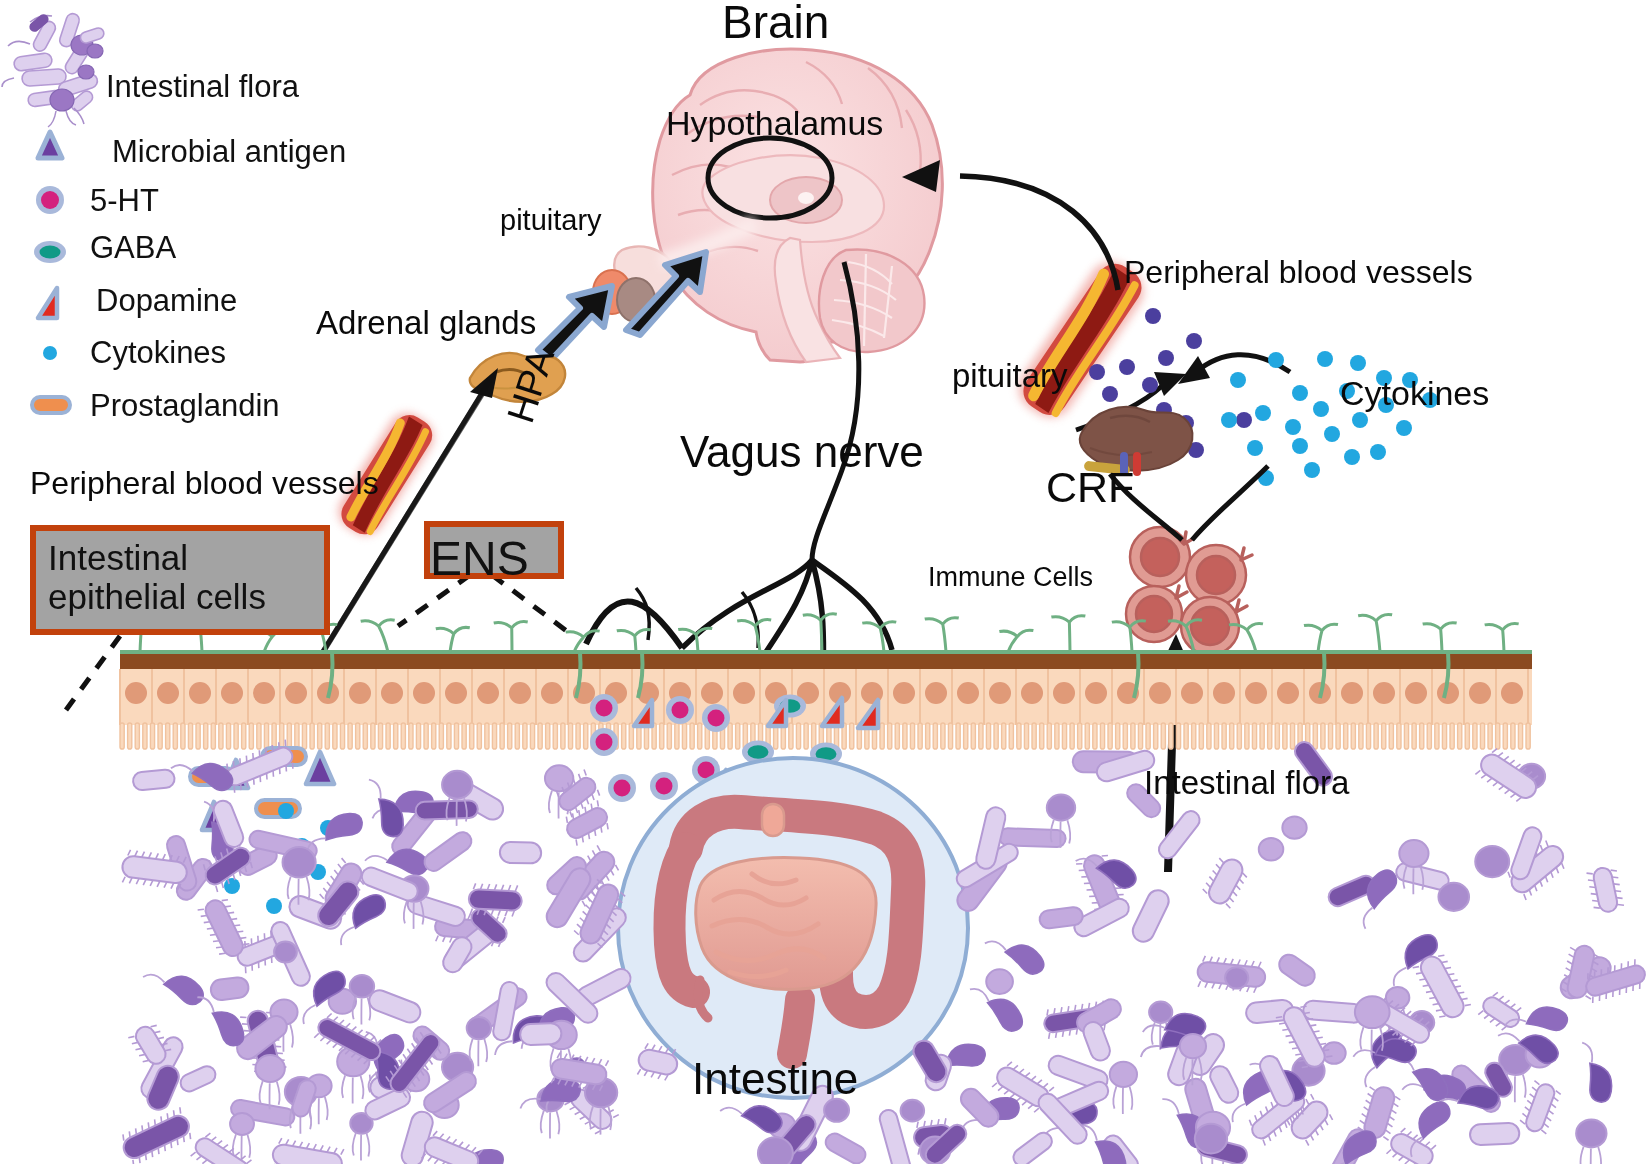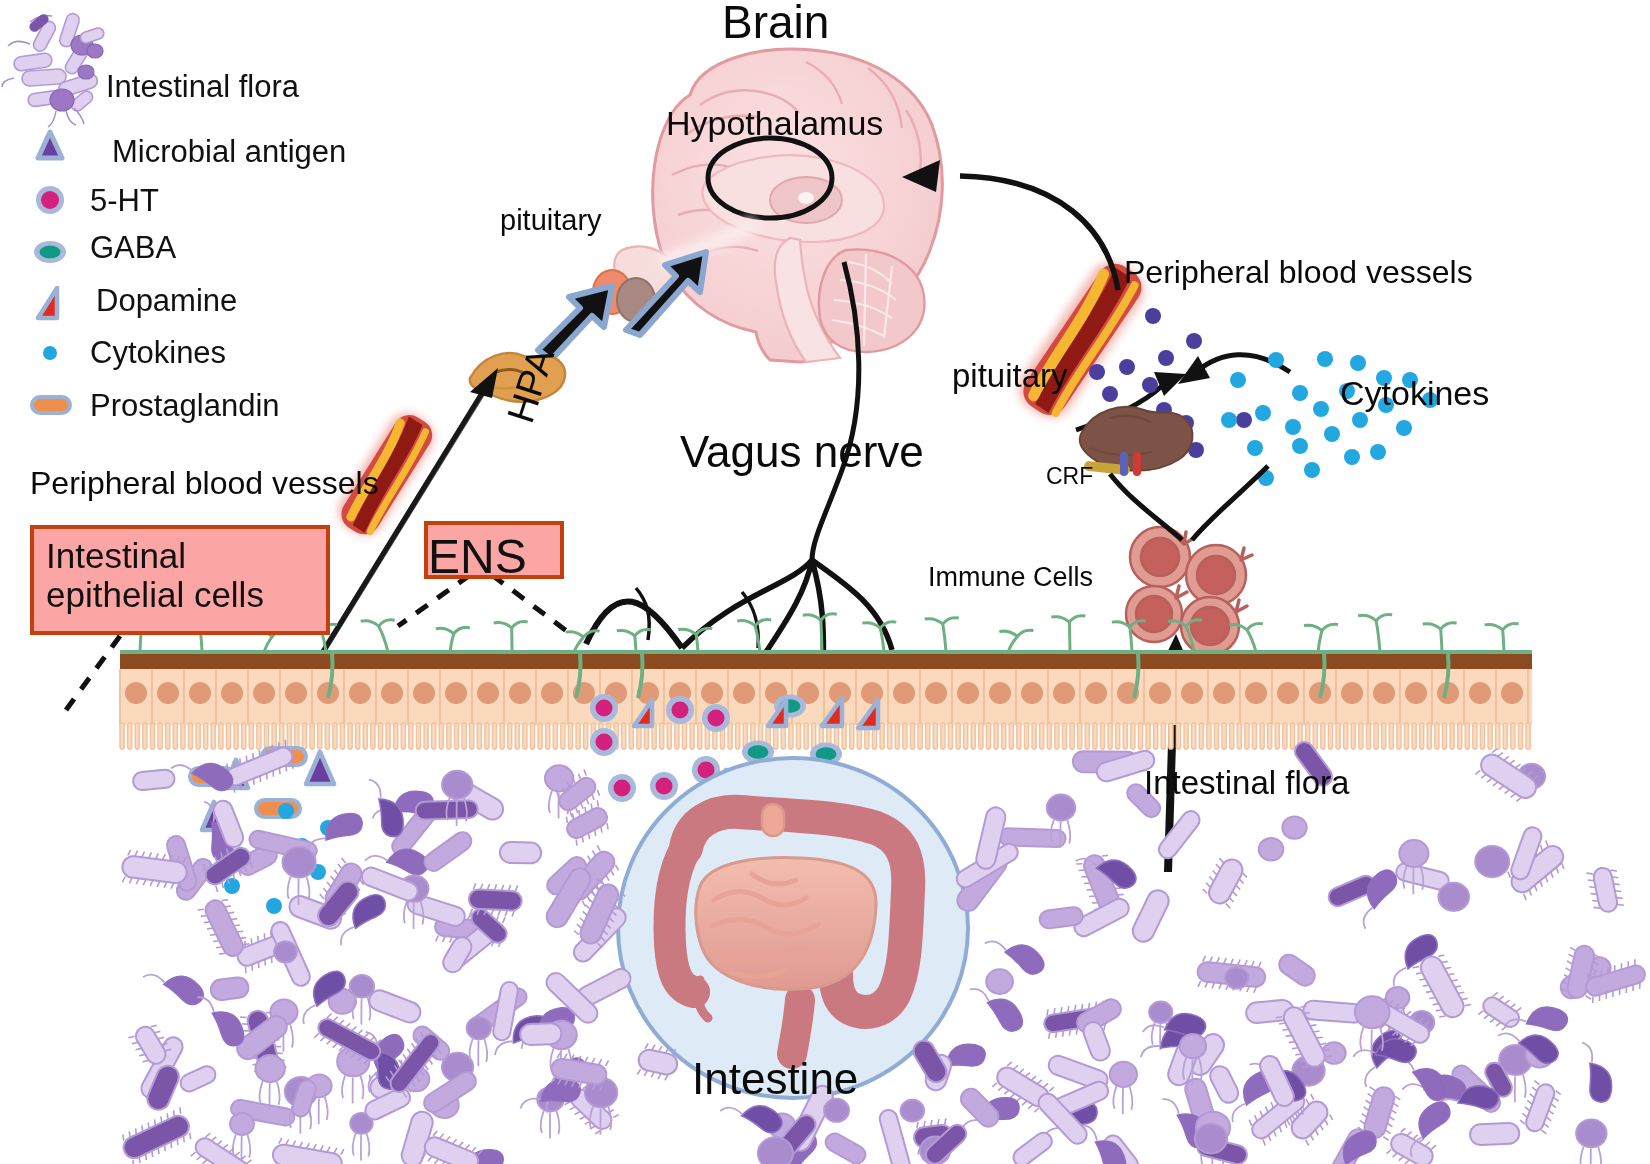"Adrenal glands" div.lbl { html: none -> <div>Adrenal glands</div> }
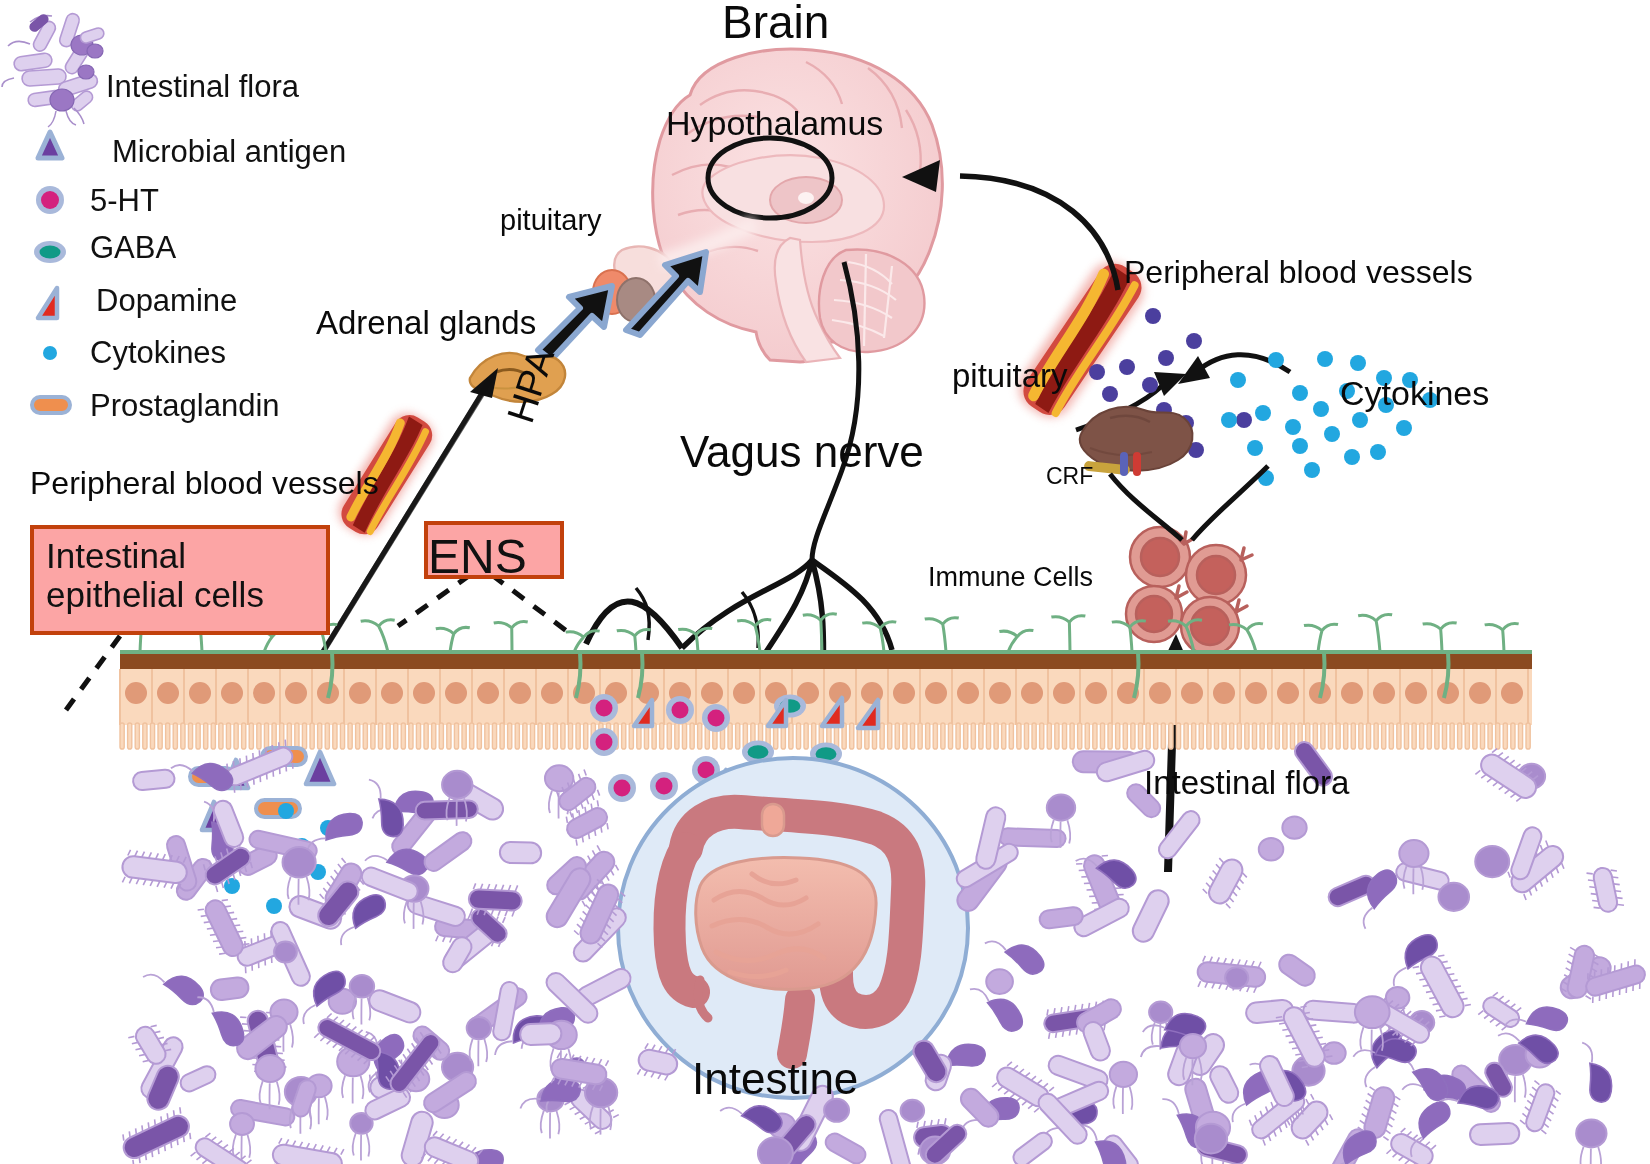"CRF" div.lbl { font-size: 23px -> 43px }
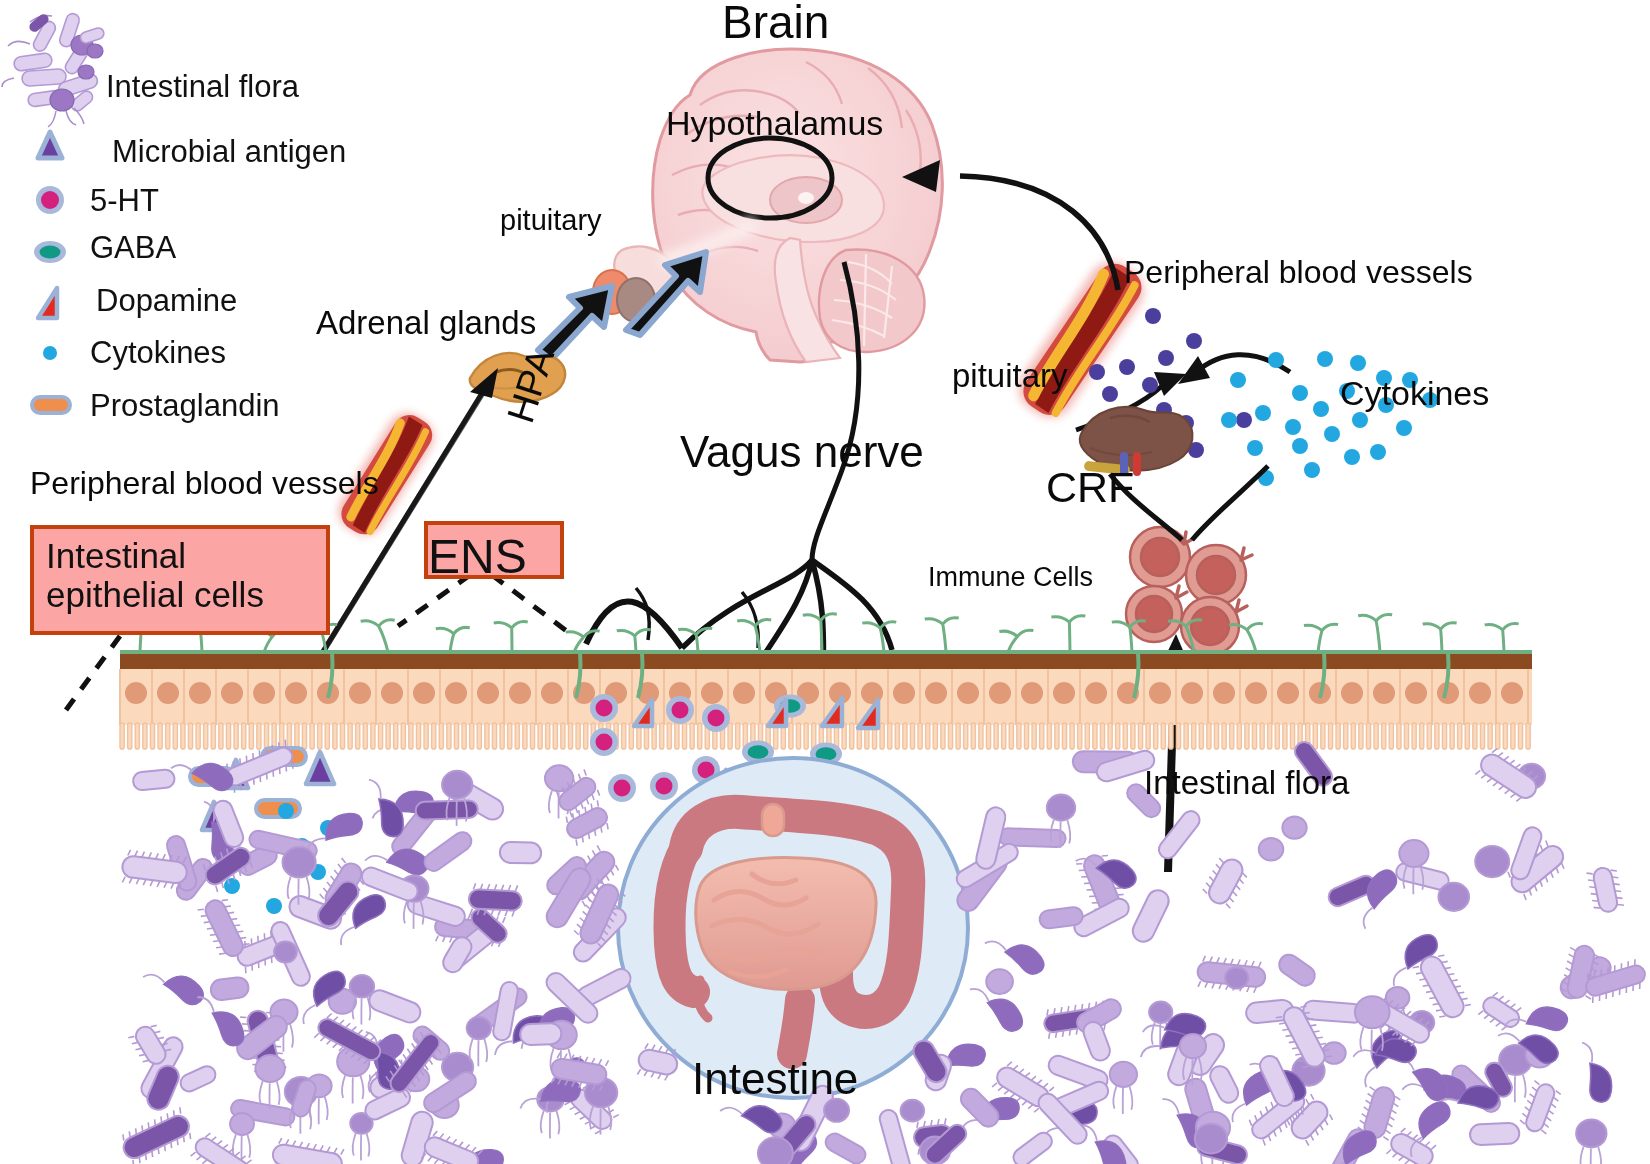"Intestinal epithelial cells" .boxlbl { background: #fca5a5 -> #a3a3a3; border: 4px solid #c2410c -> 6px solid #c2410c }
